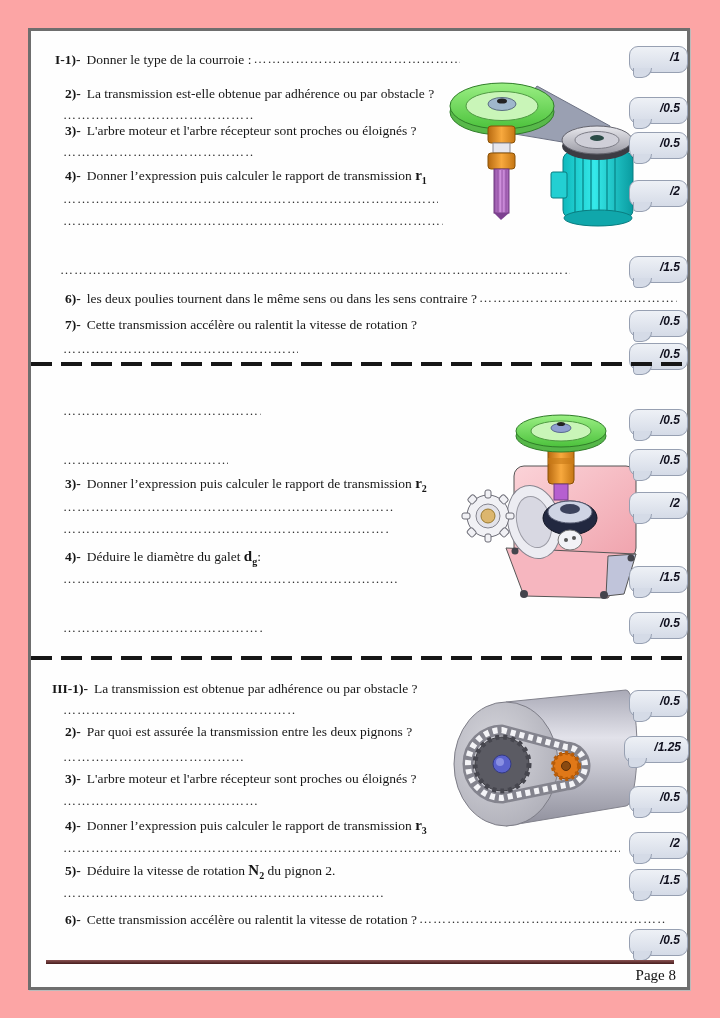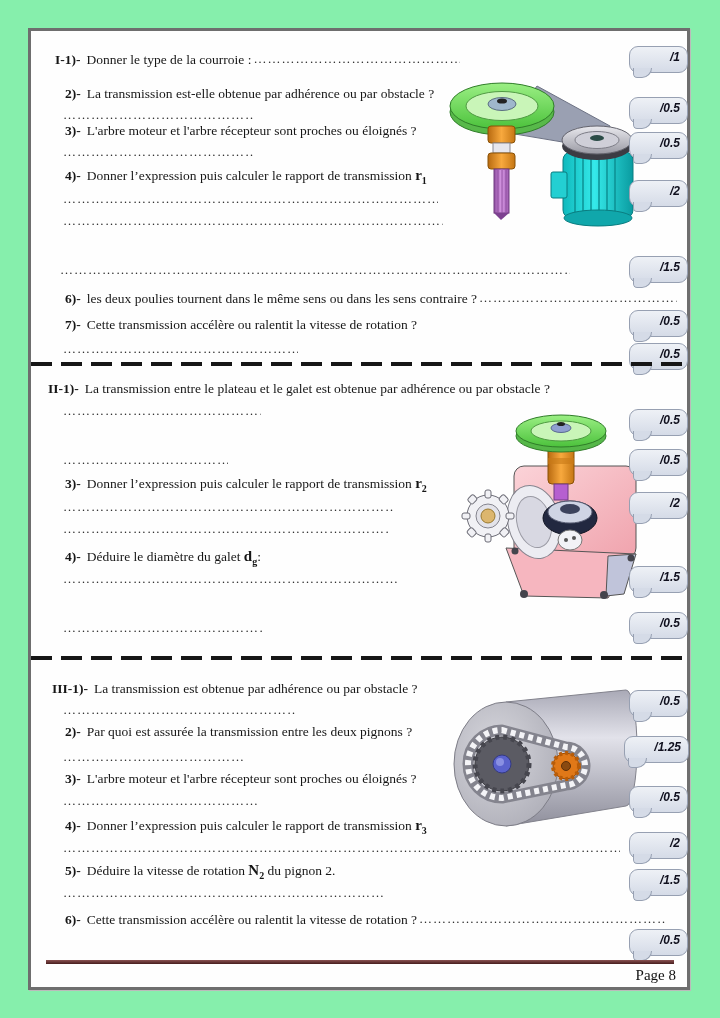"I-1)-" #stage { background: #86efac -> #fca5a5 }
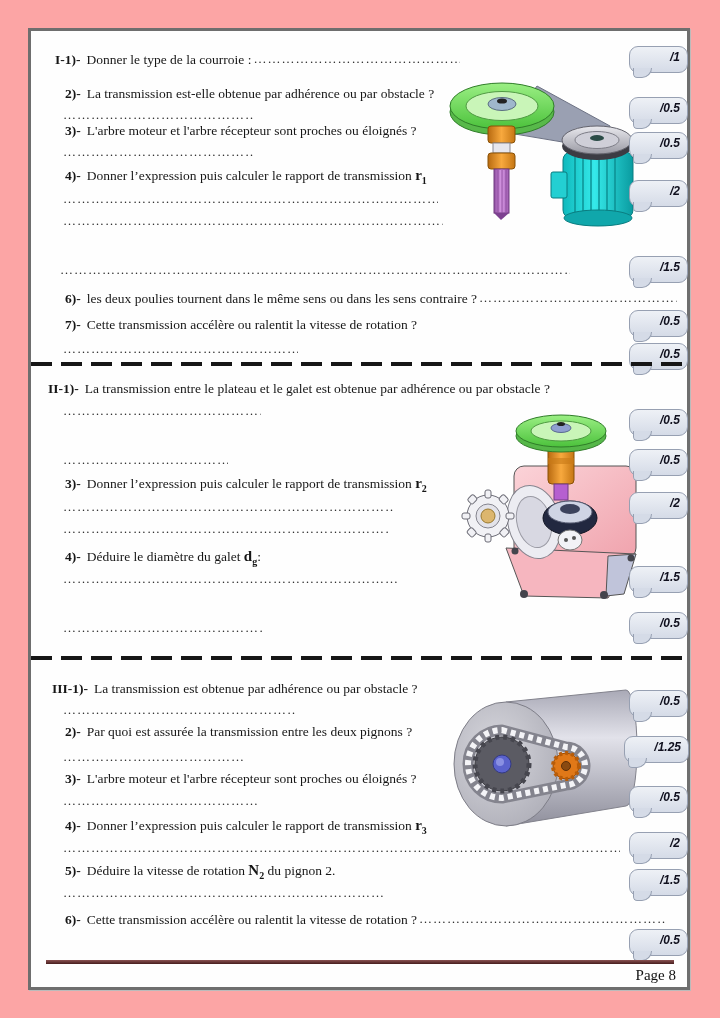"II-1)- La transmission entre le" div.row { html: <div> <span>II-1)-</span><span>La transmission entre le plateau et le galet est obtenue par adhérence ou par obstacle ?</span> </div> -> none }
